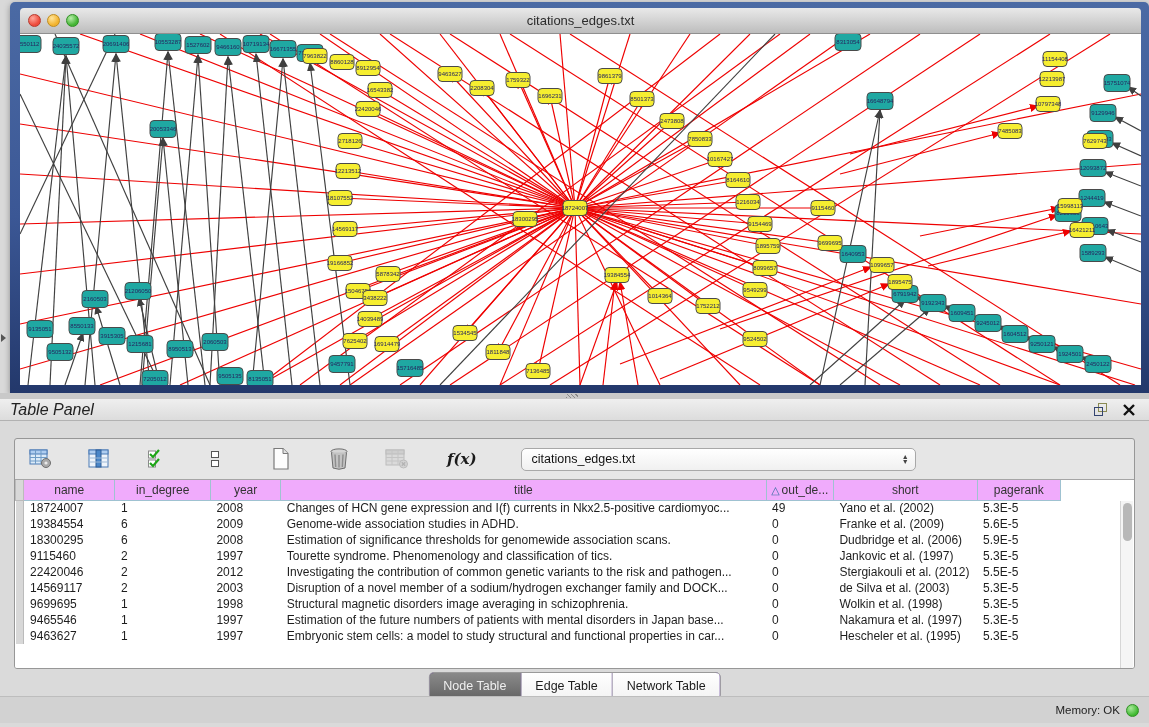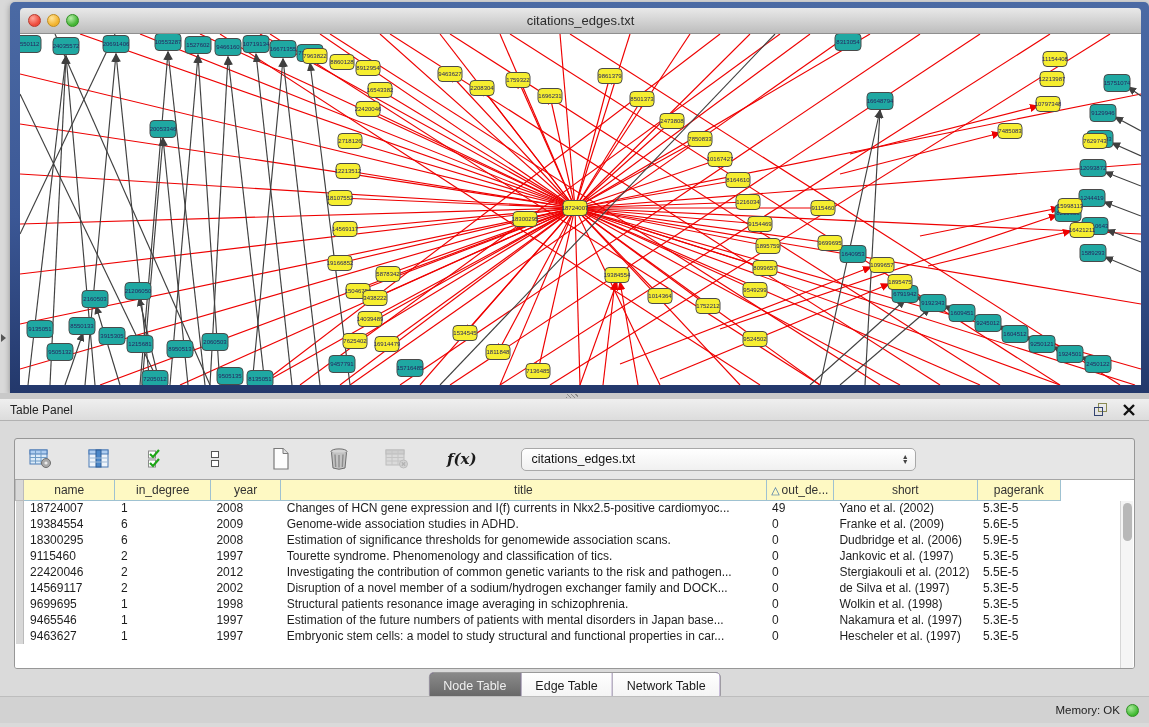"Table Panel" .panel-title { font-size: 12px -> 16px; font-style: none -> italic }
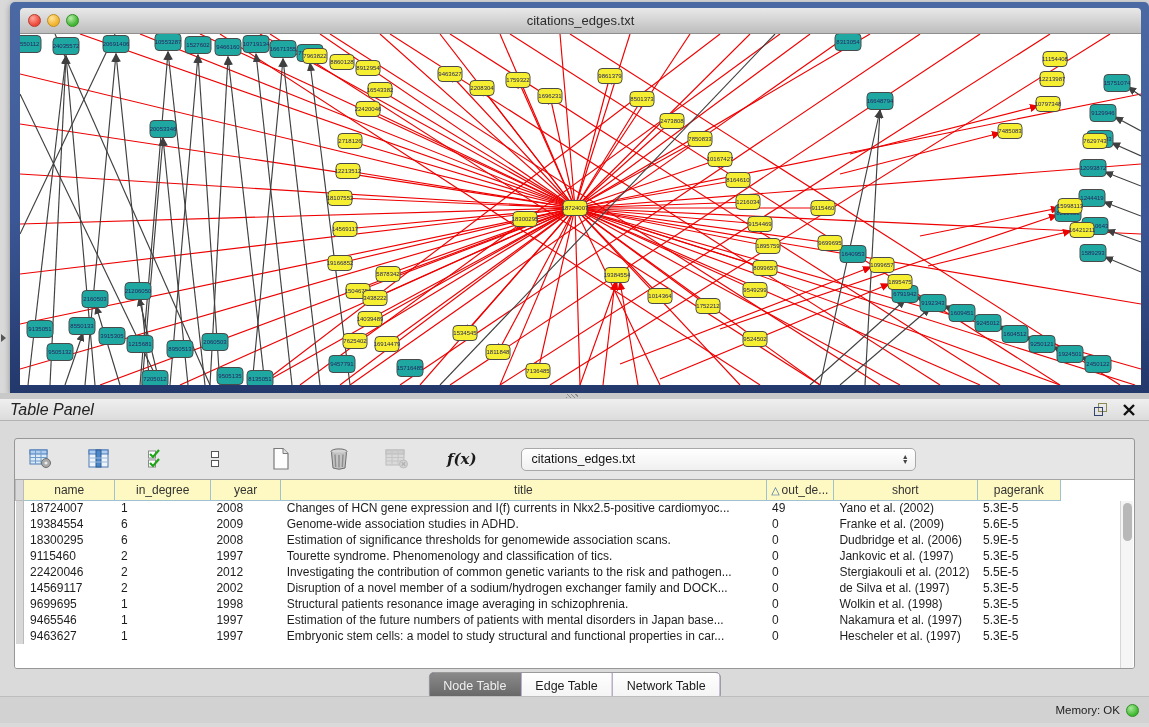"name" .grid th { background: #fef9c3 -> #f0abfc }
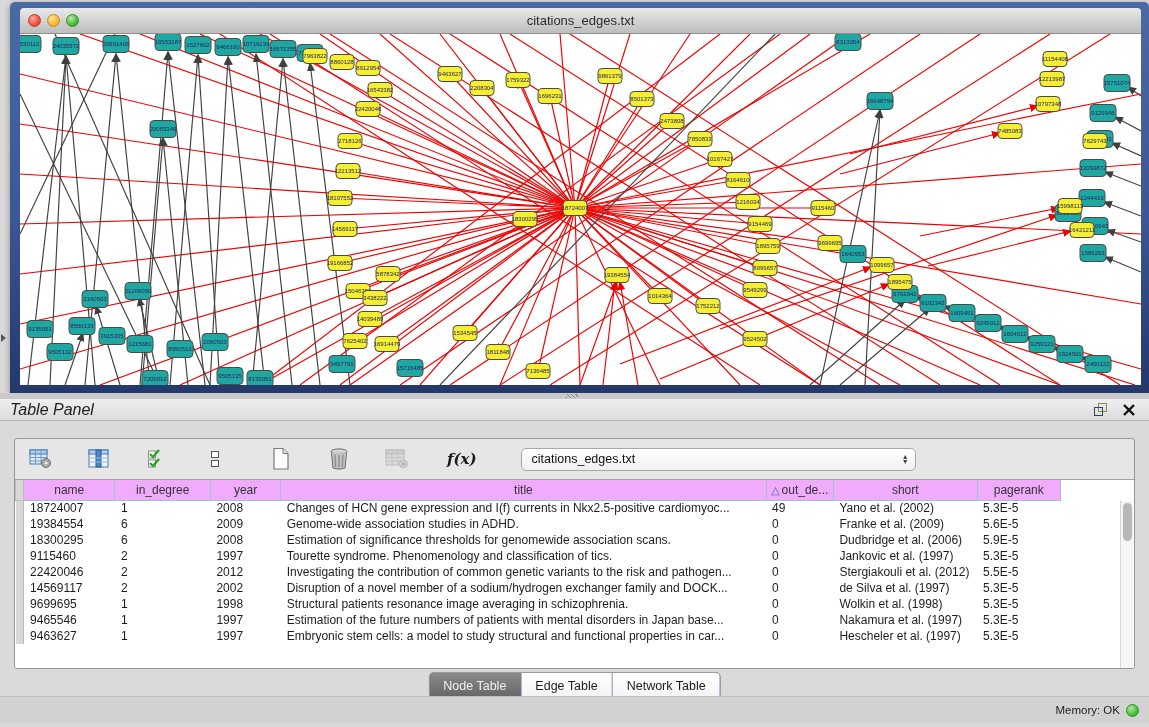"2002" td { text: 2002 -> 2003 }
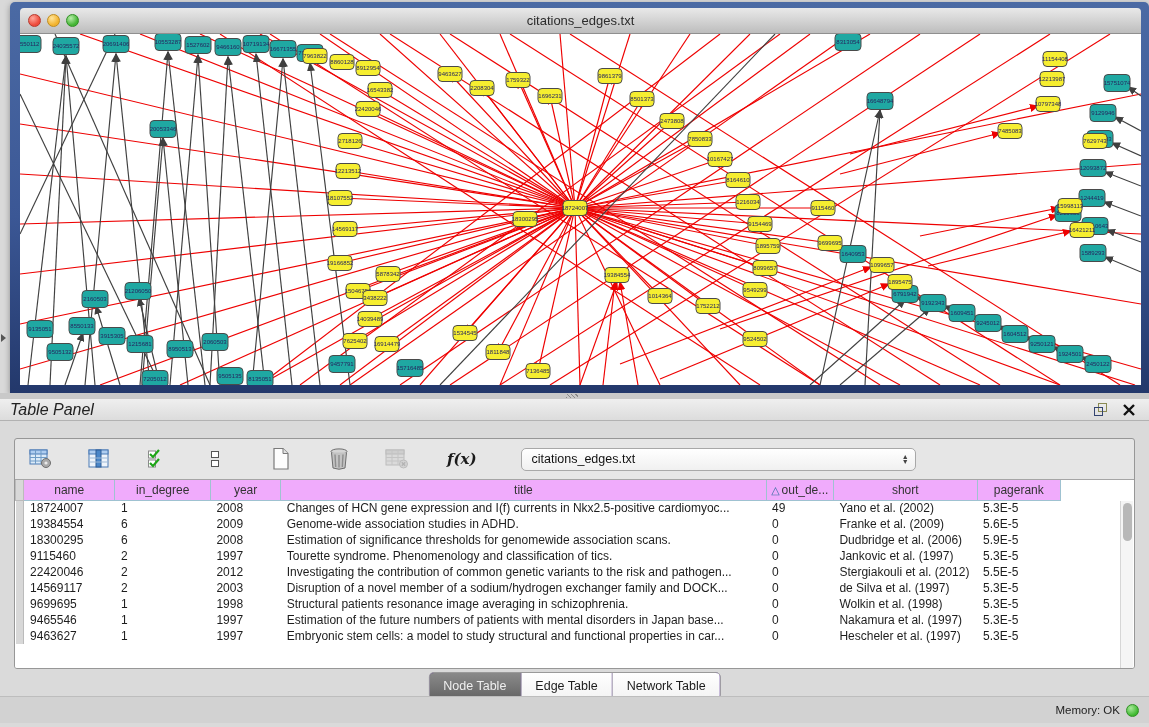"de Silva et al. (1997)" td { text: 1997 -> 2003 }
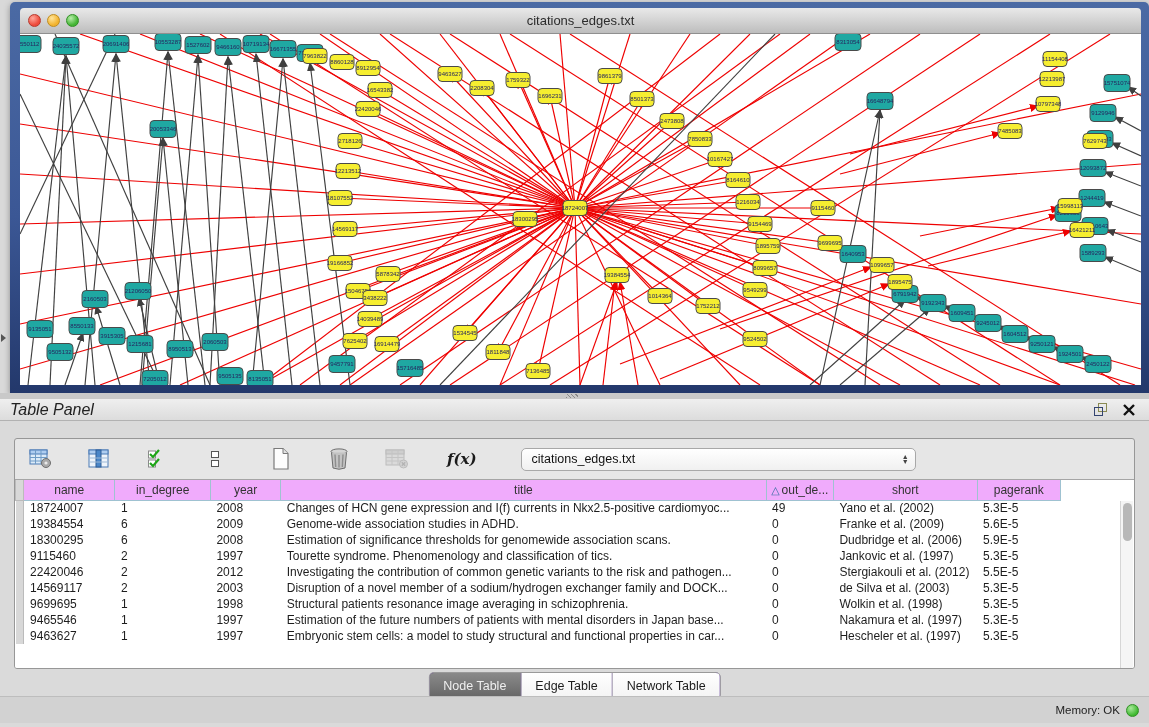"Structural patients resonance image" td { text: patients resonance -> magnetic disorders }
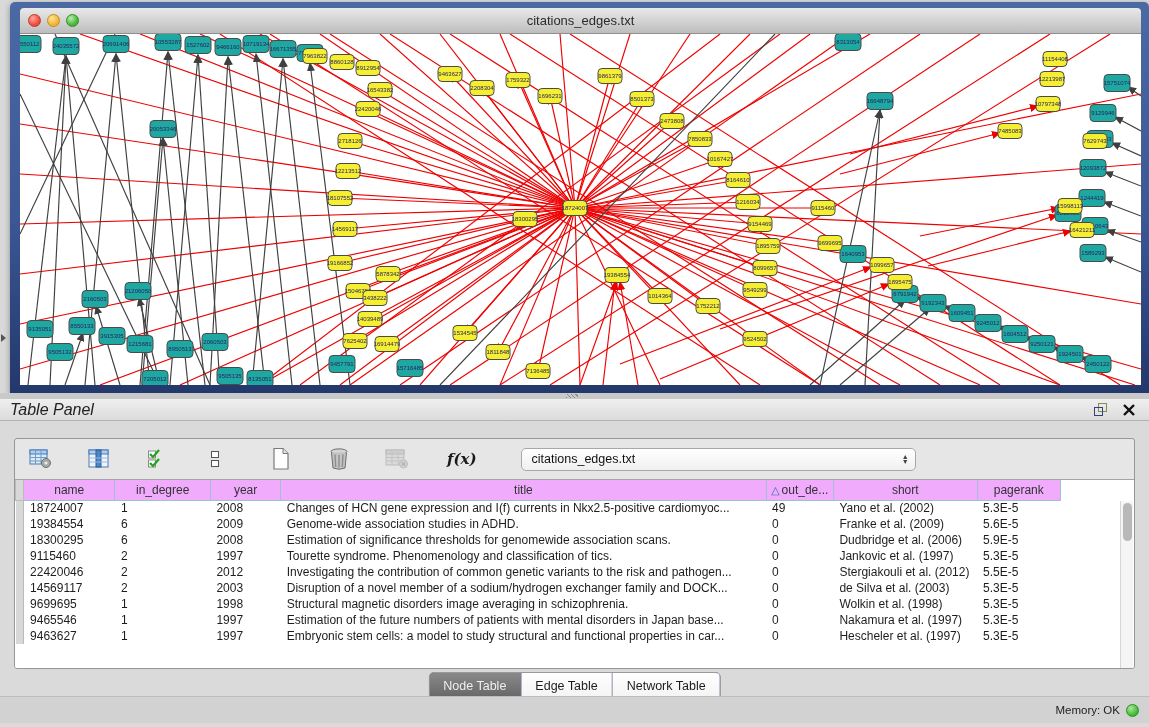"Hescheler et al. (1997)" td { text: 1997 -> 1995 }
